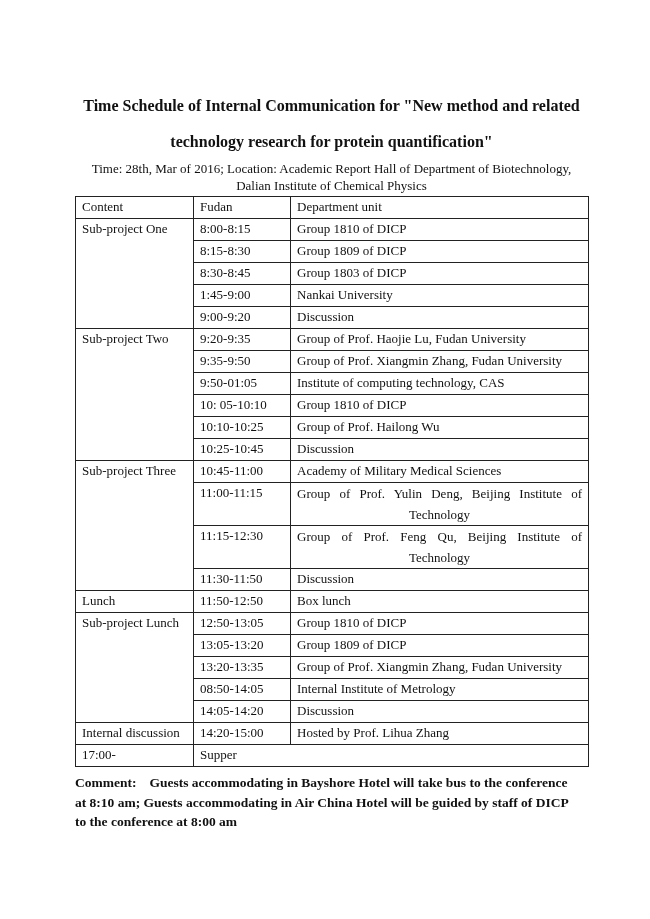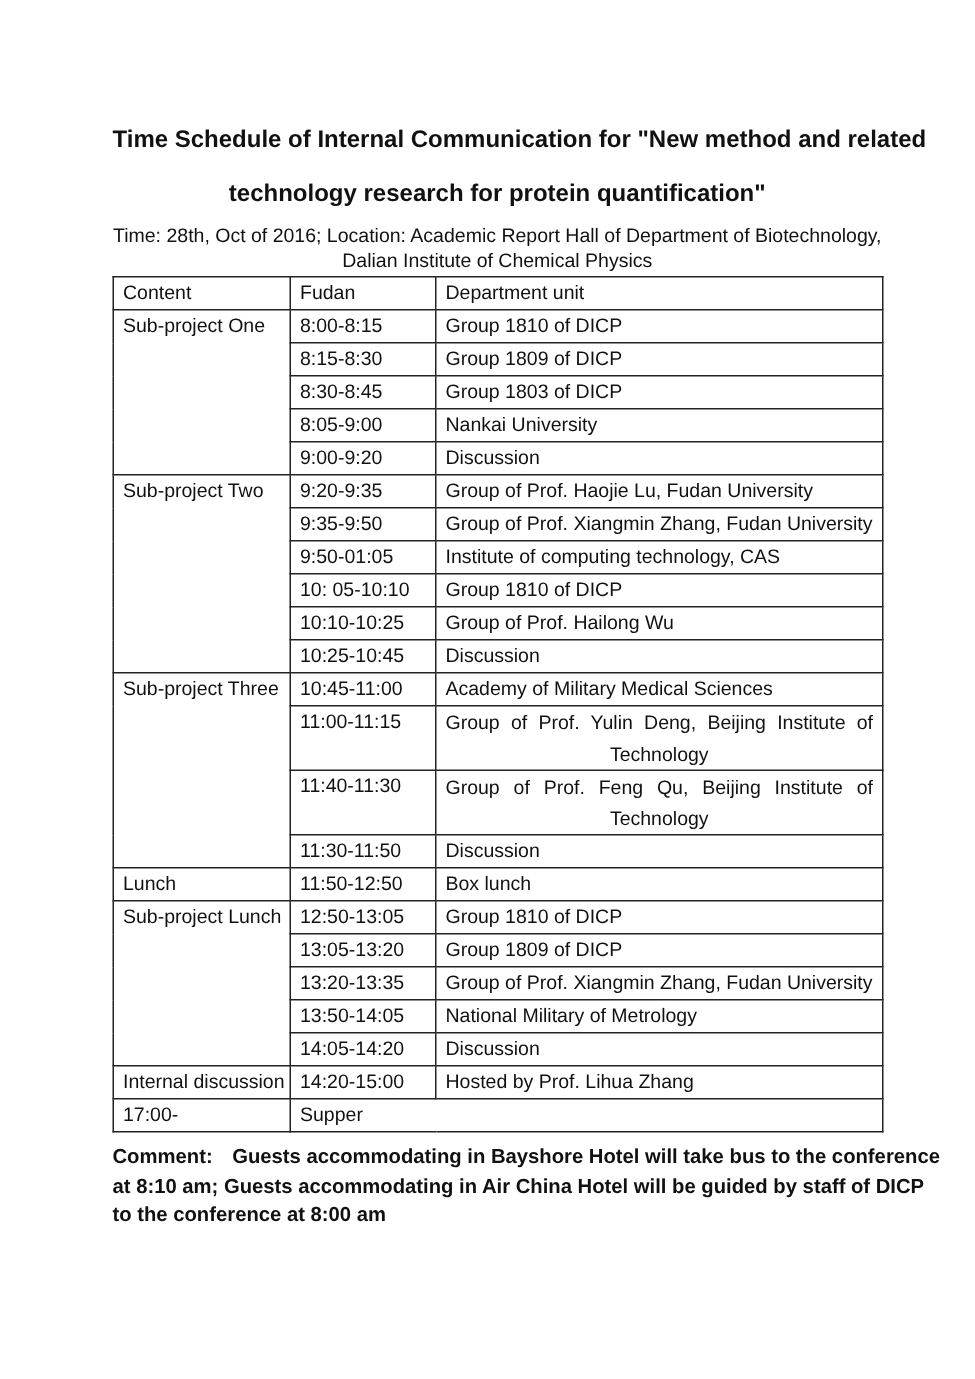"Time Schedule of Internal Communication" .page { font-family: Liberation Sans, sans-serif -> Liberation Serif, serif; padding: 0 62px 0 75px -> 12px 62px 0 75px }
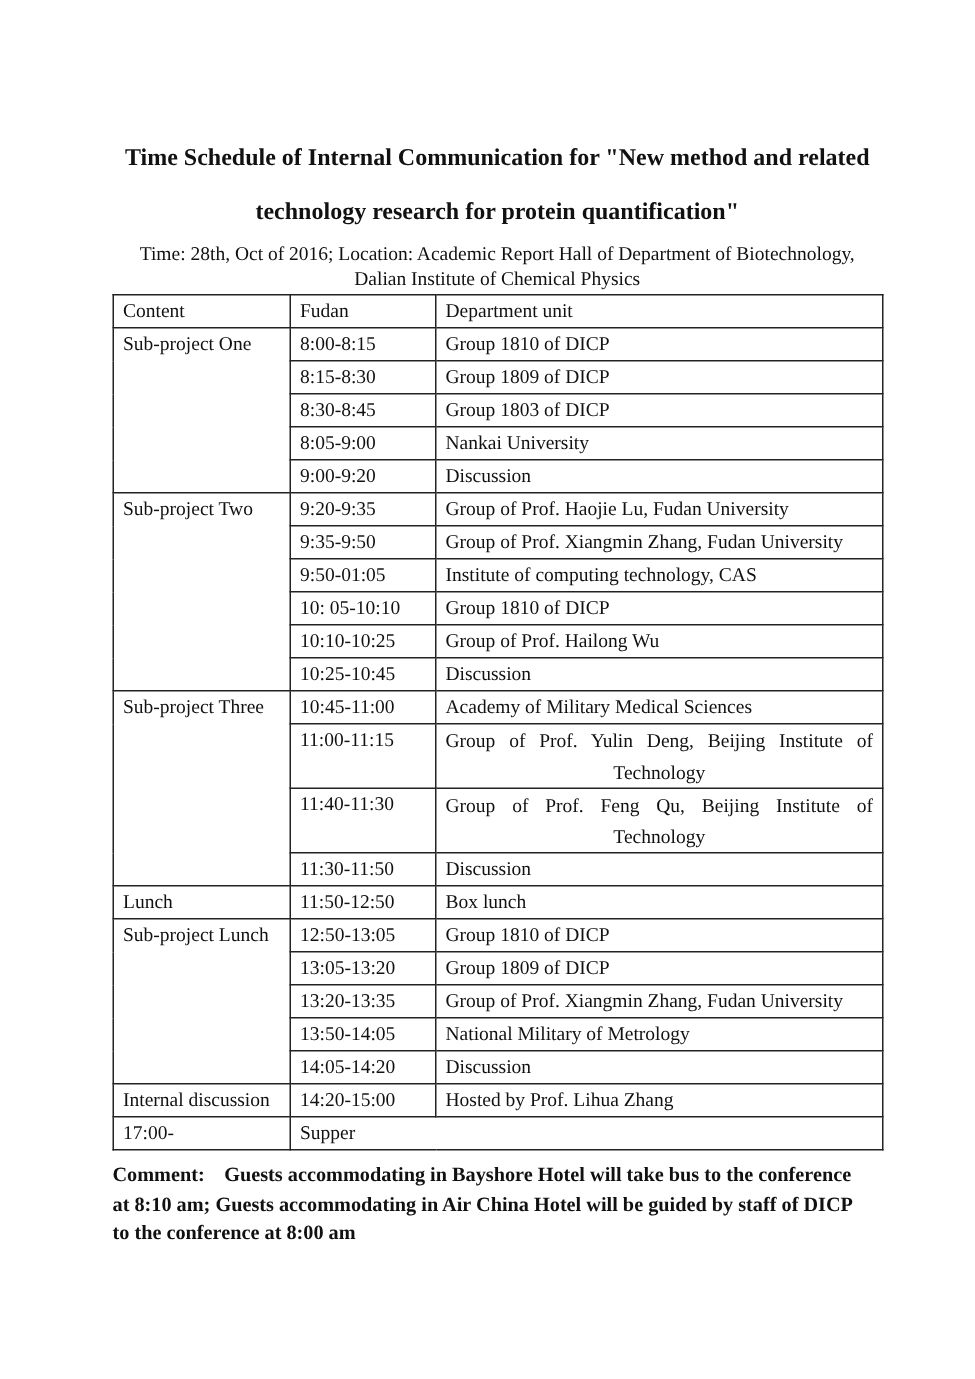"Time: 28th, Oct of 2016;" div.meta { text: Oct -> Mar }
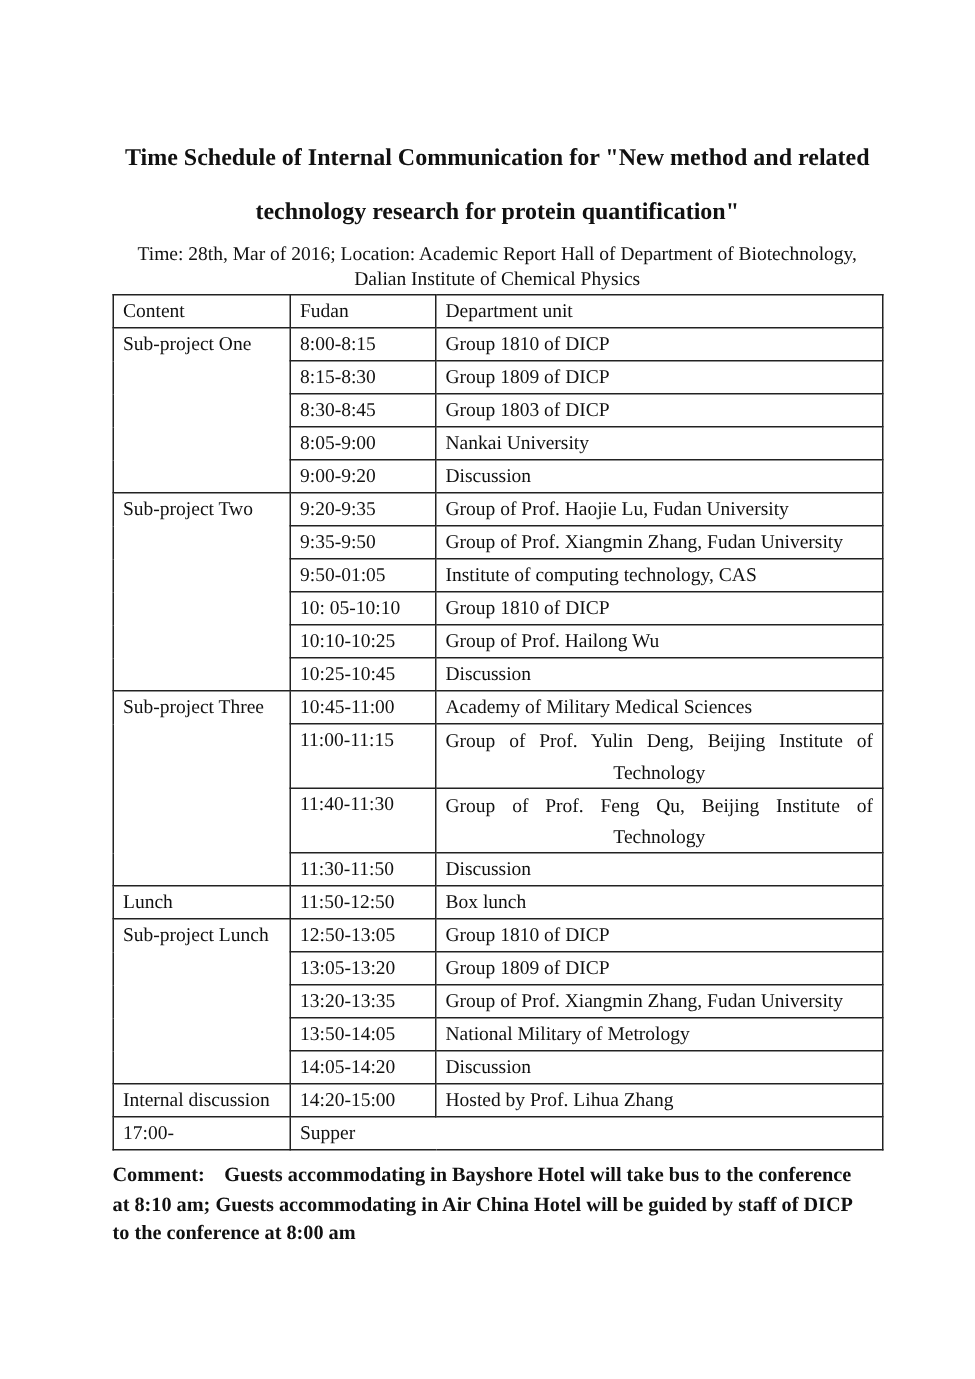"8:05-9:00" td { text: 8:05-9:00 -> 1:45-9:00 }
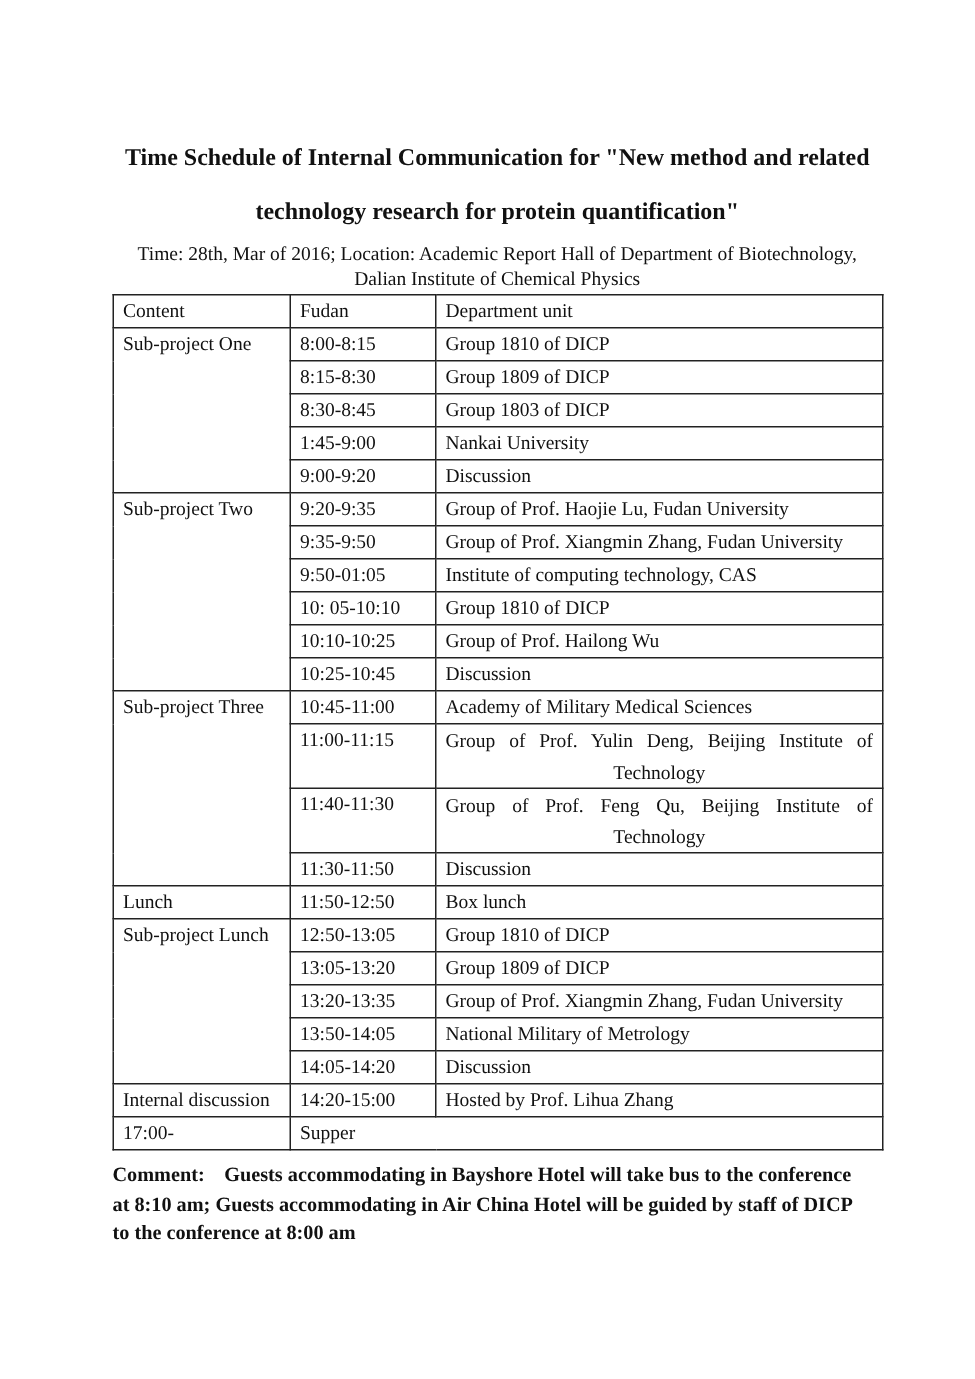"11:40-11:30" td { text: 11:40-11:30 -> 11:15-12:30 }
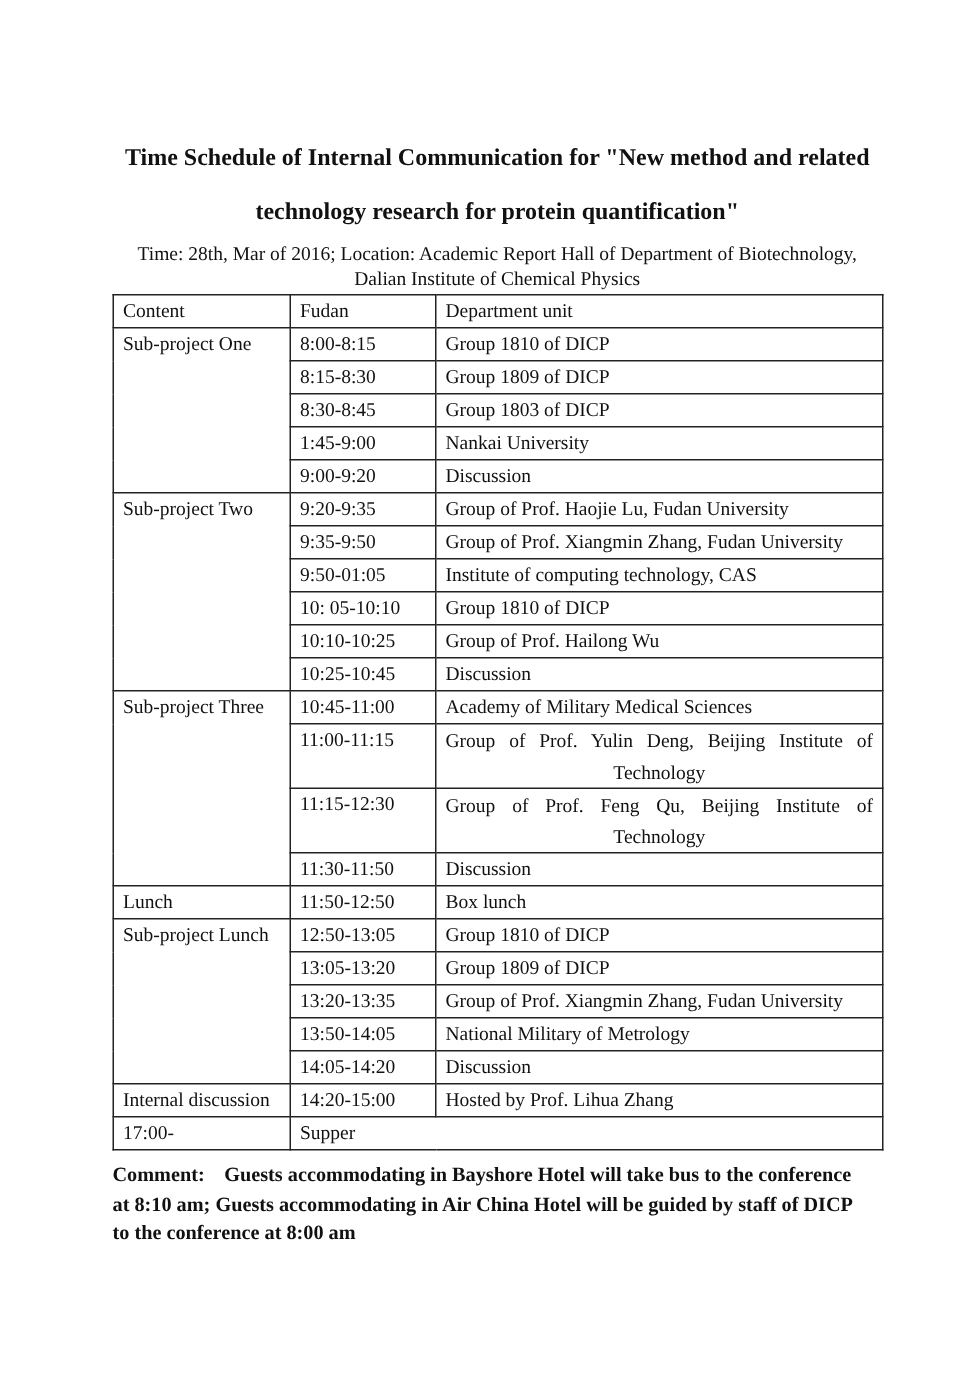"13:50-14:05" td { text: 13:50-14:05 -> 08:50-14:05 }
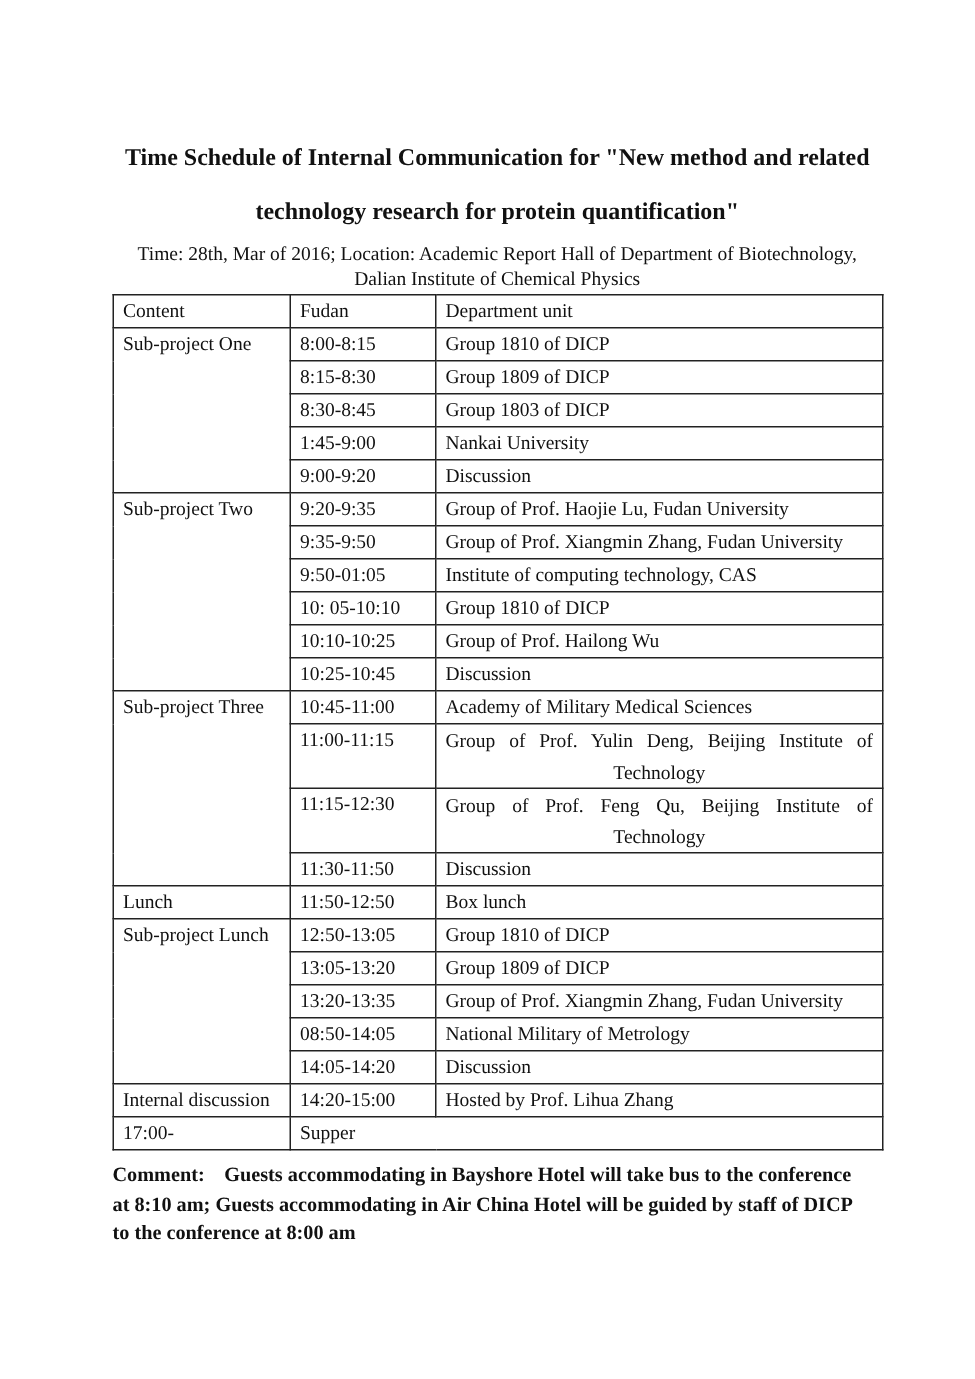"National Military of Metrology" td { text: National Military -> Internal Institute }
